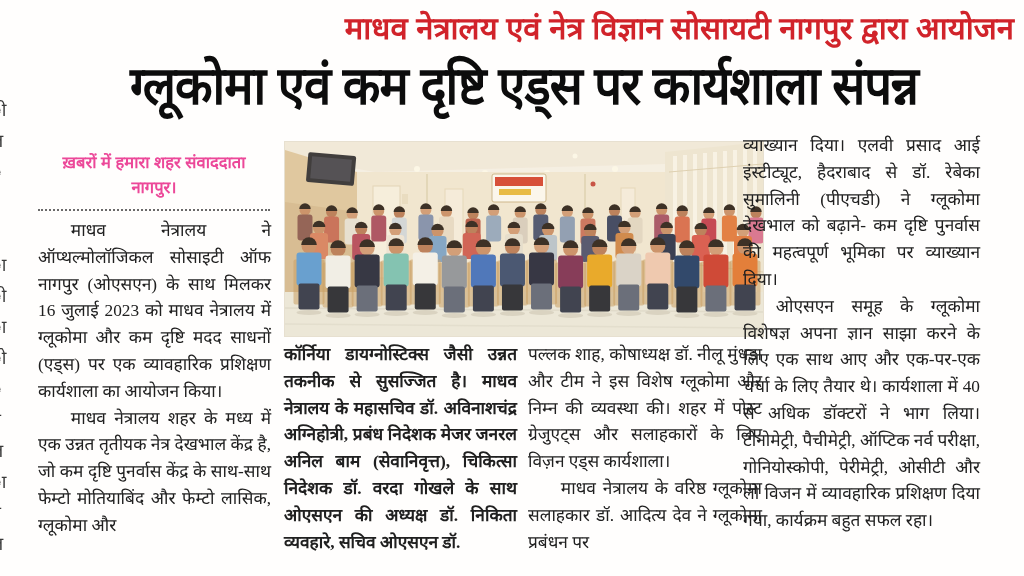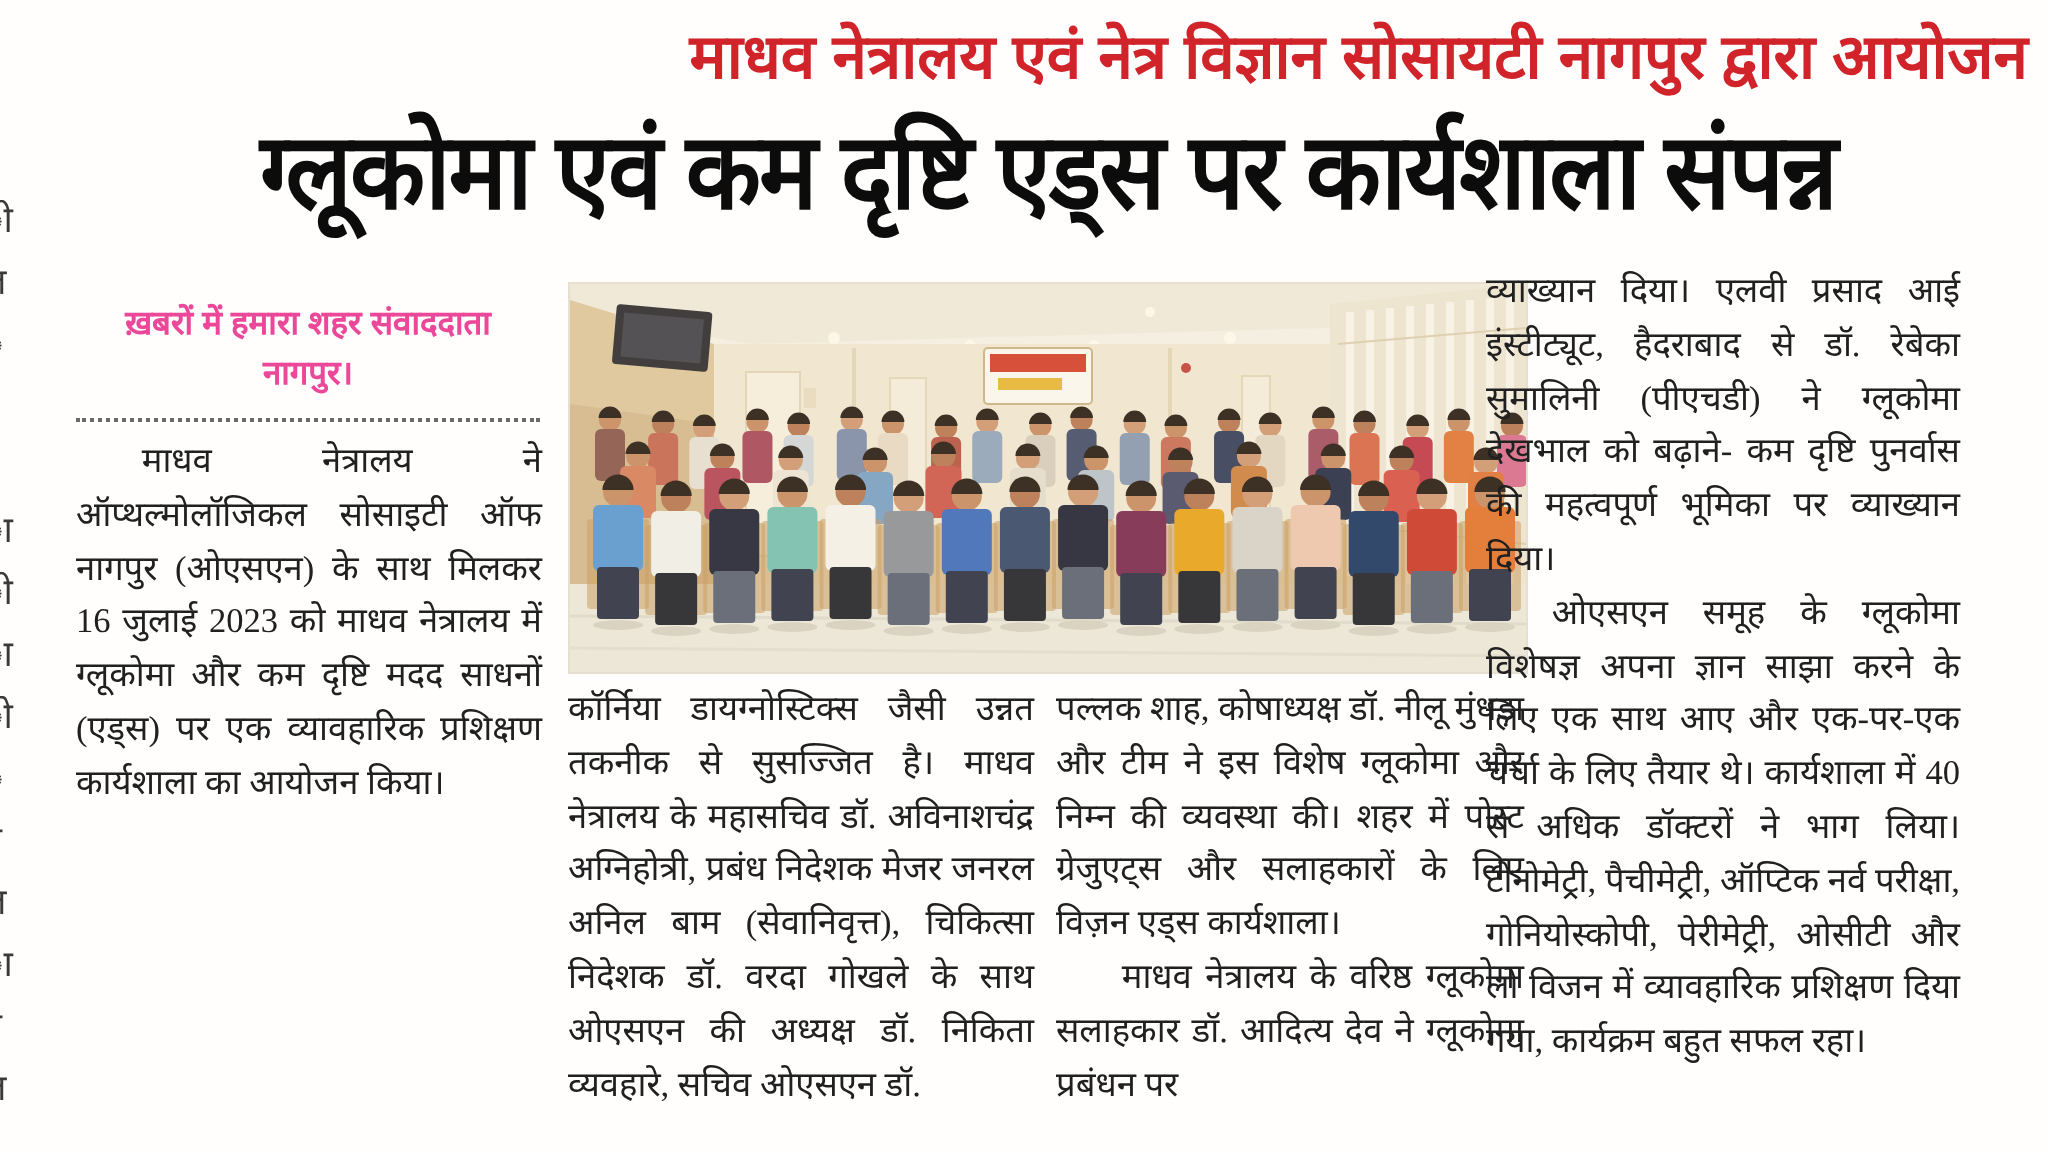"कॉर्निया डायग्नोस्टिक्स जैसी उन्नत तकनीक" #col2 { font-weight: none -> bold }
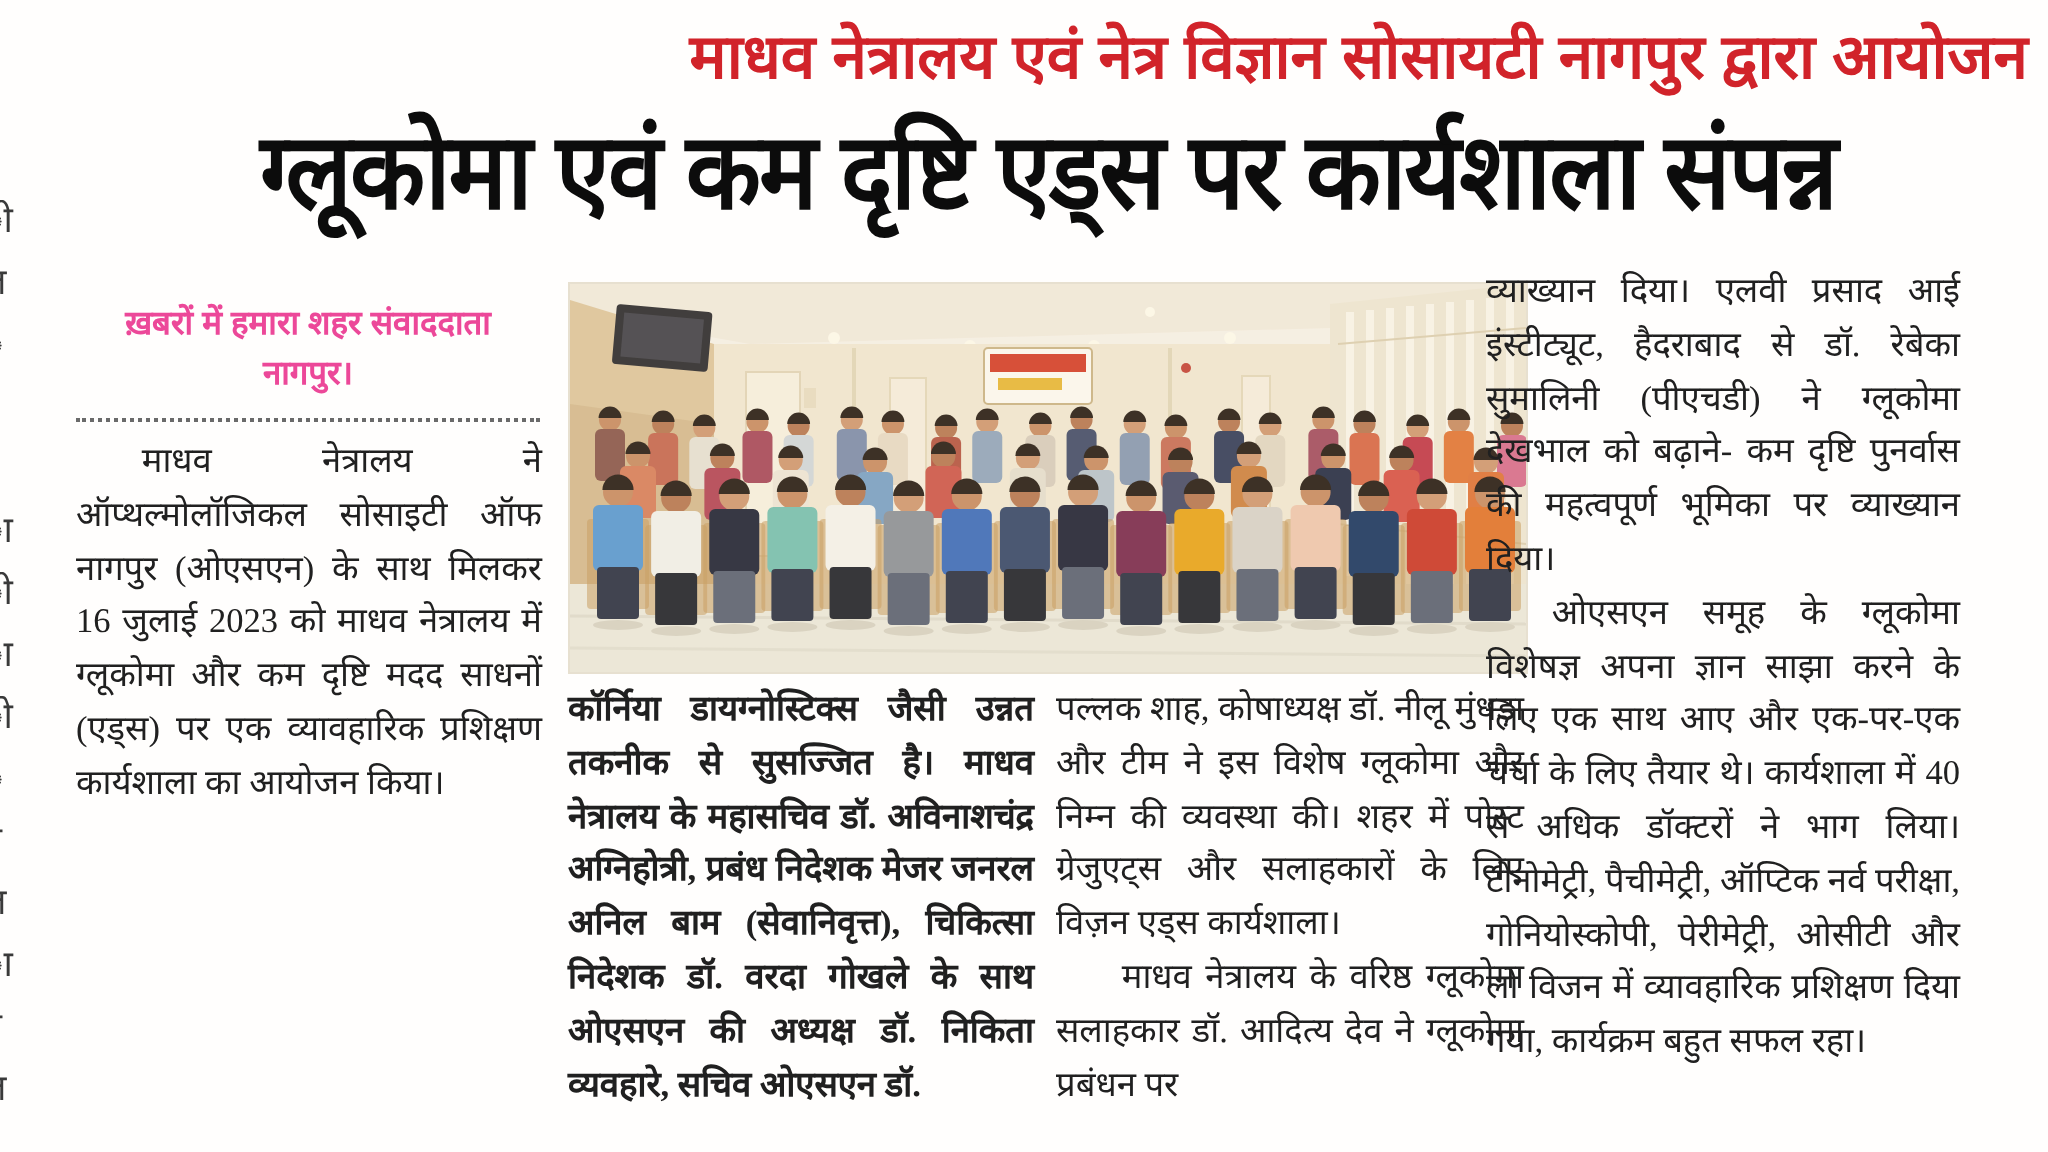"माधव नेत्रालय शहर के मध्य" p.indent { html: none -> <p>माधव नेत्रालय शहर के मध्य में एक उन्नत तृतीयक नेत्र देखभाल केंद्र है, जो कम दृष्टि पुनर्वास केंद्र के साथ-साथ फेम्टो मोतियाबिंद और फेम्टो लासिक, ग्लूकोमा और</p> }
